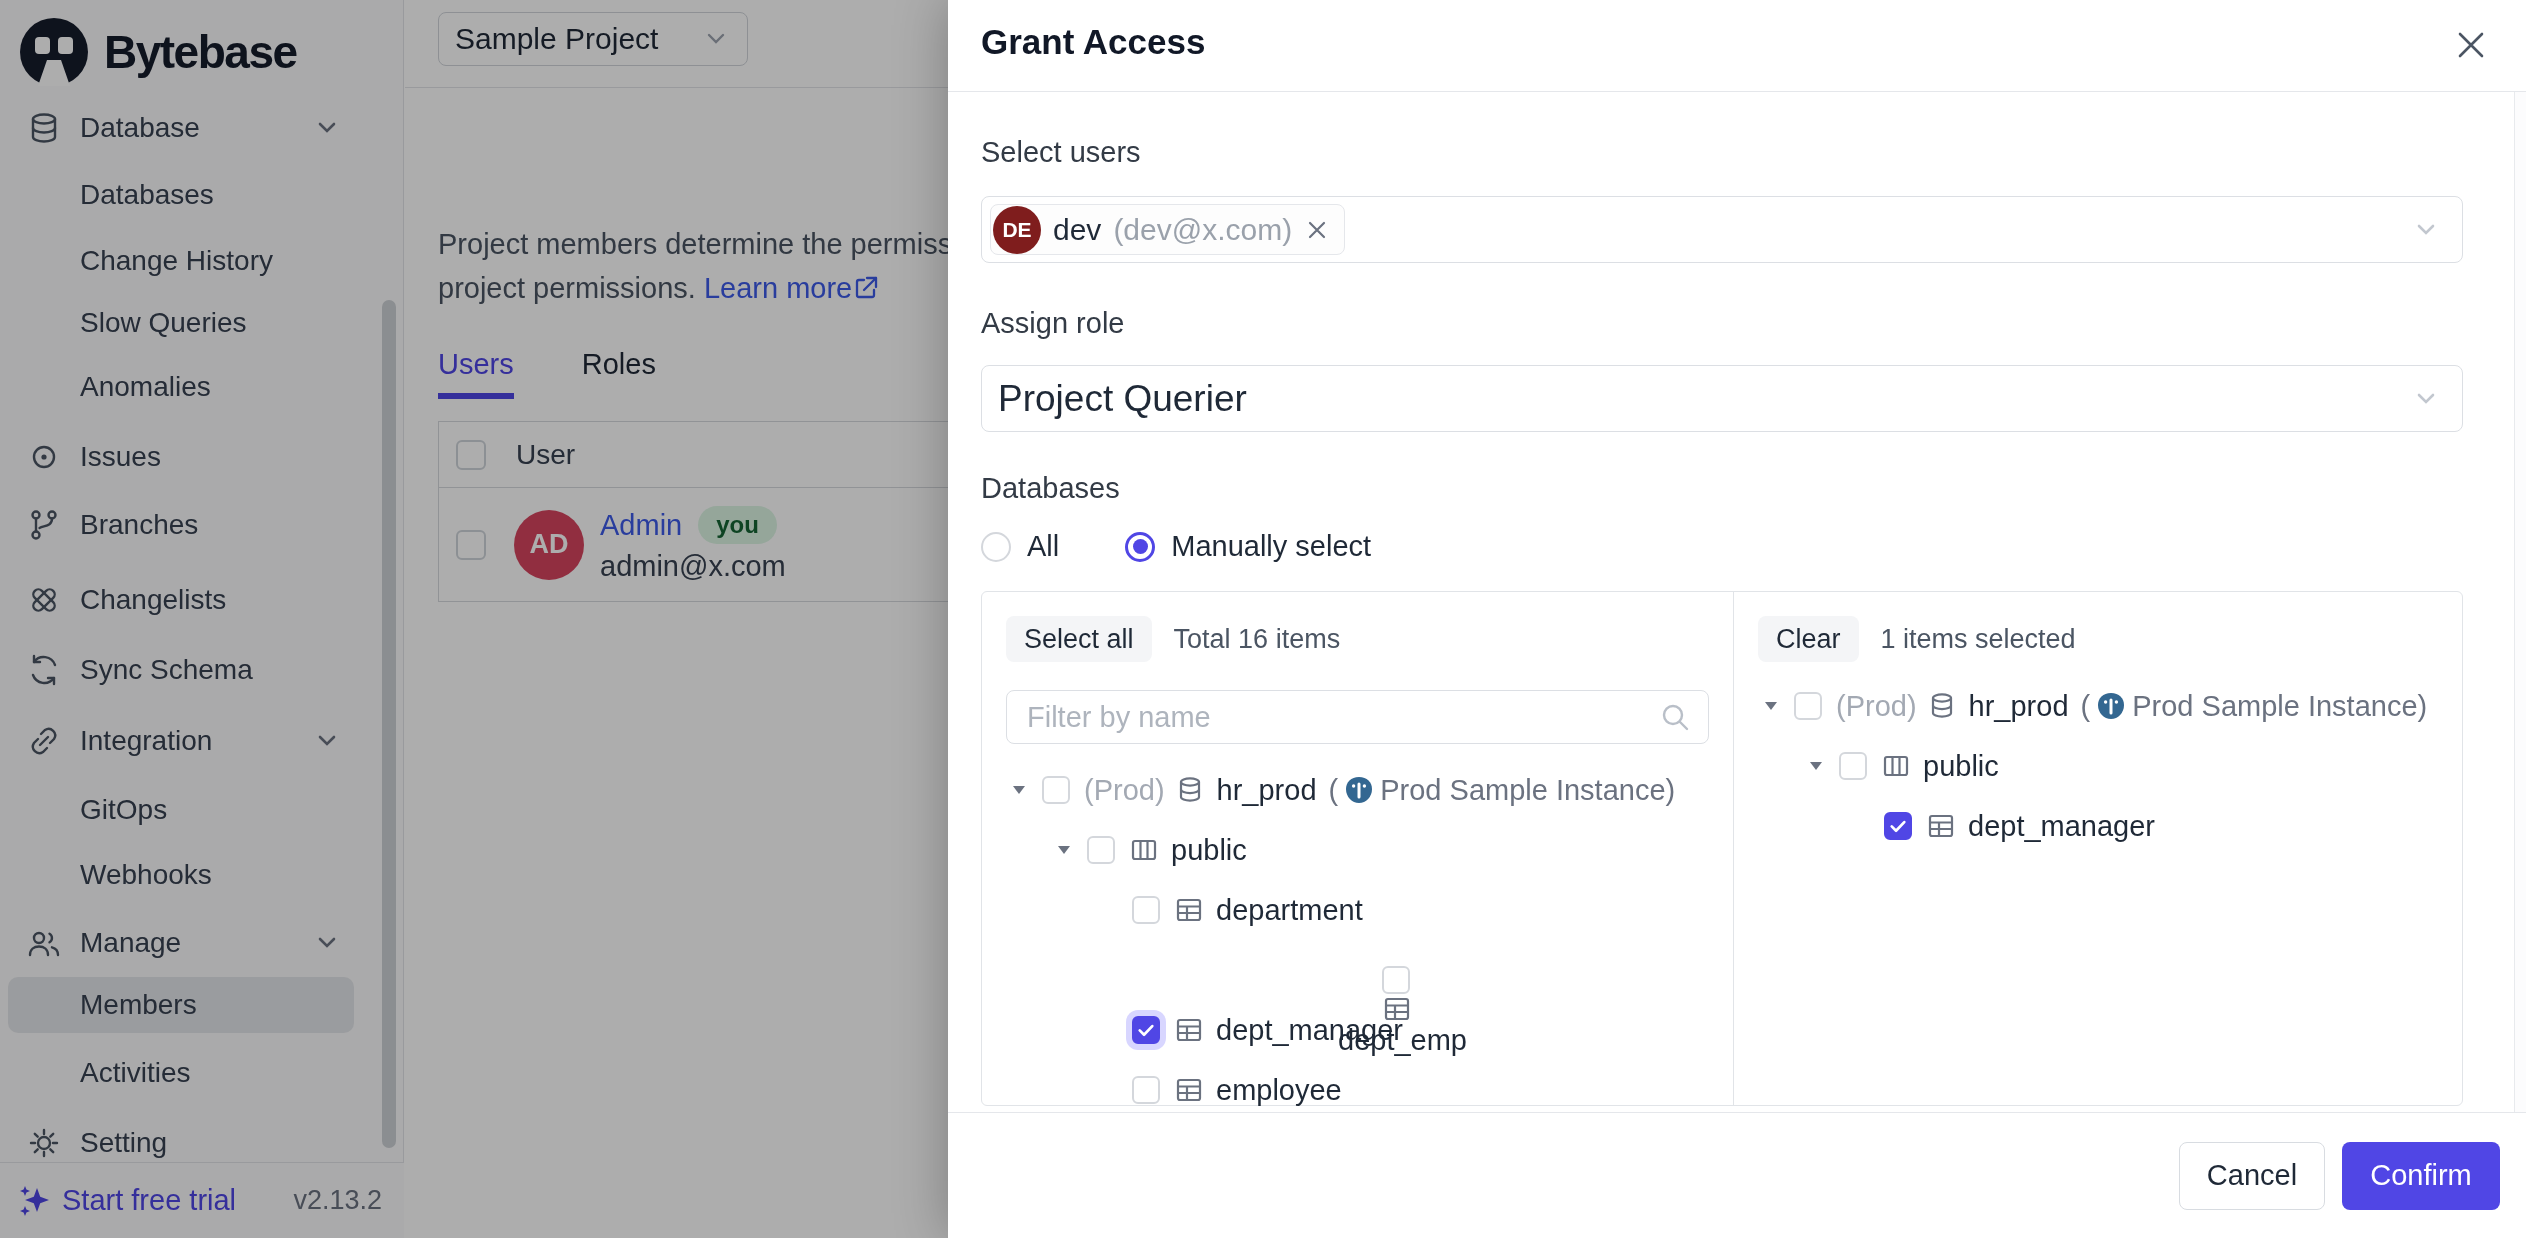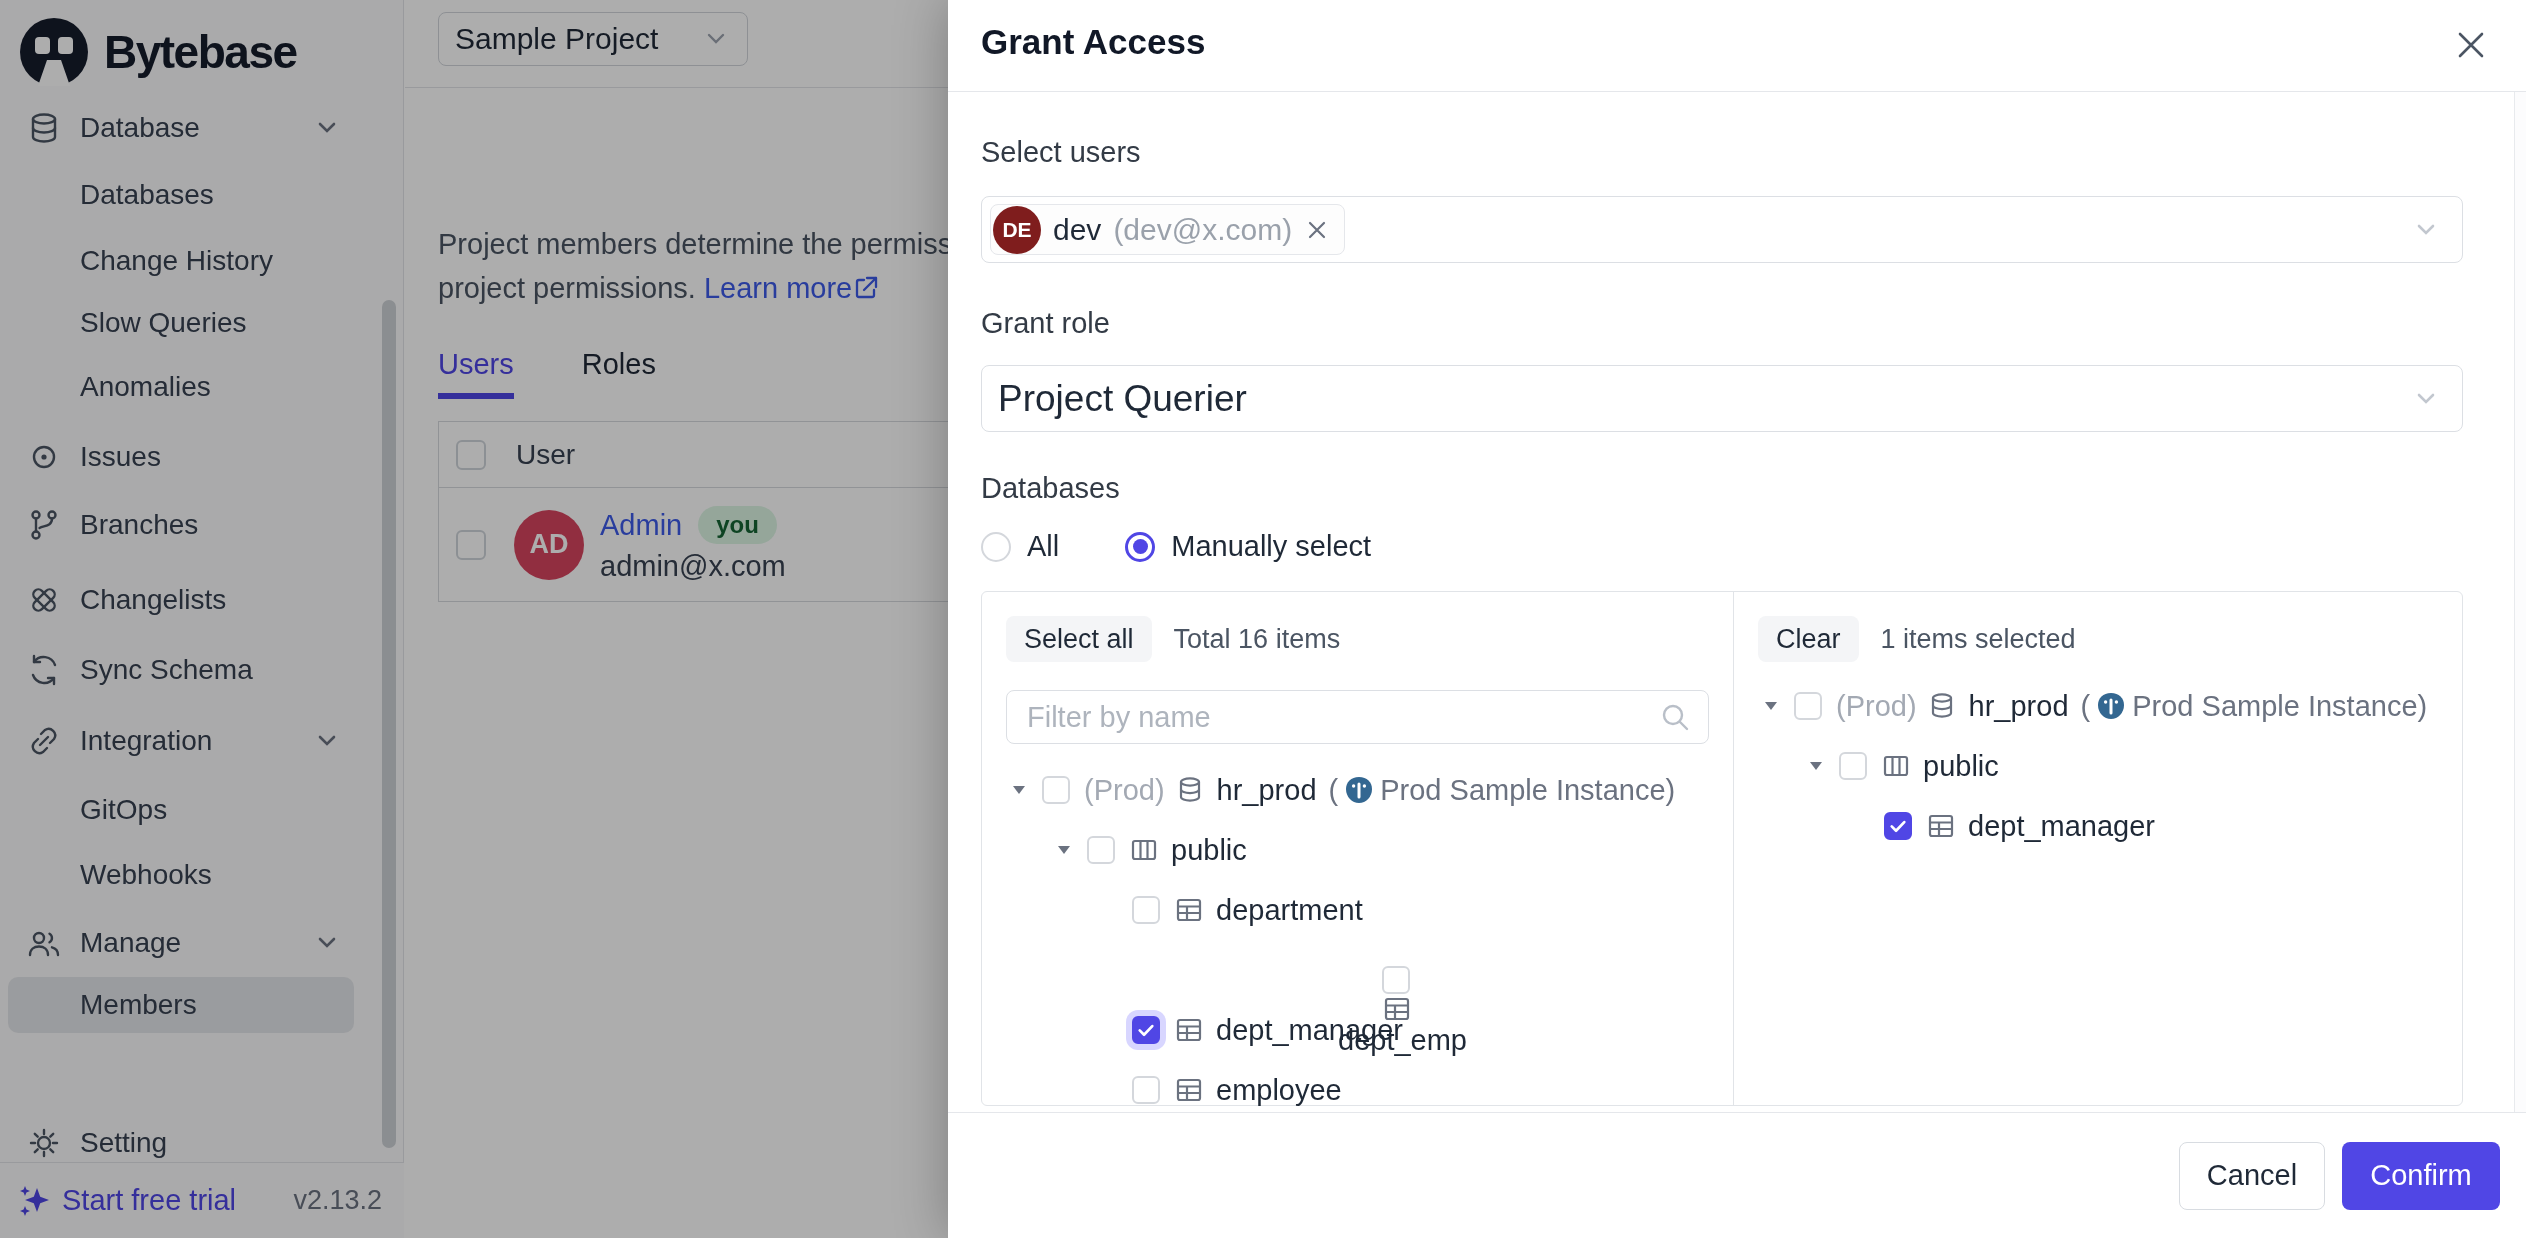"Grant role" div.m-label { text: Grant -> Assign }
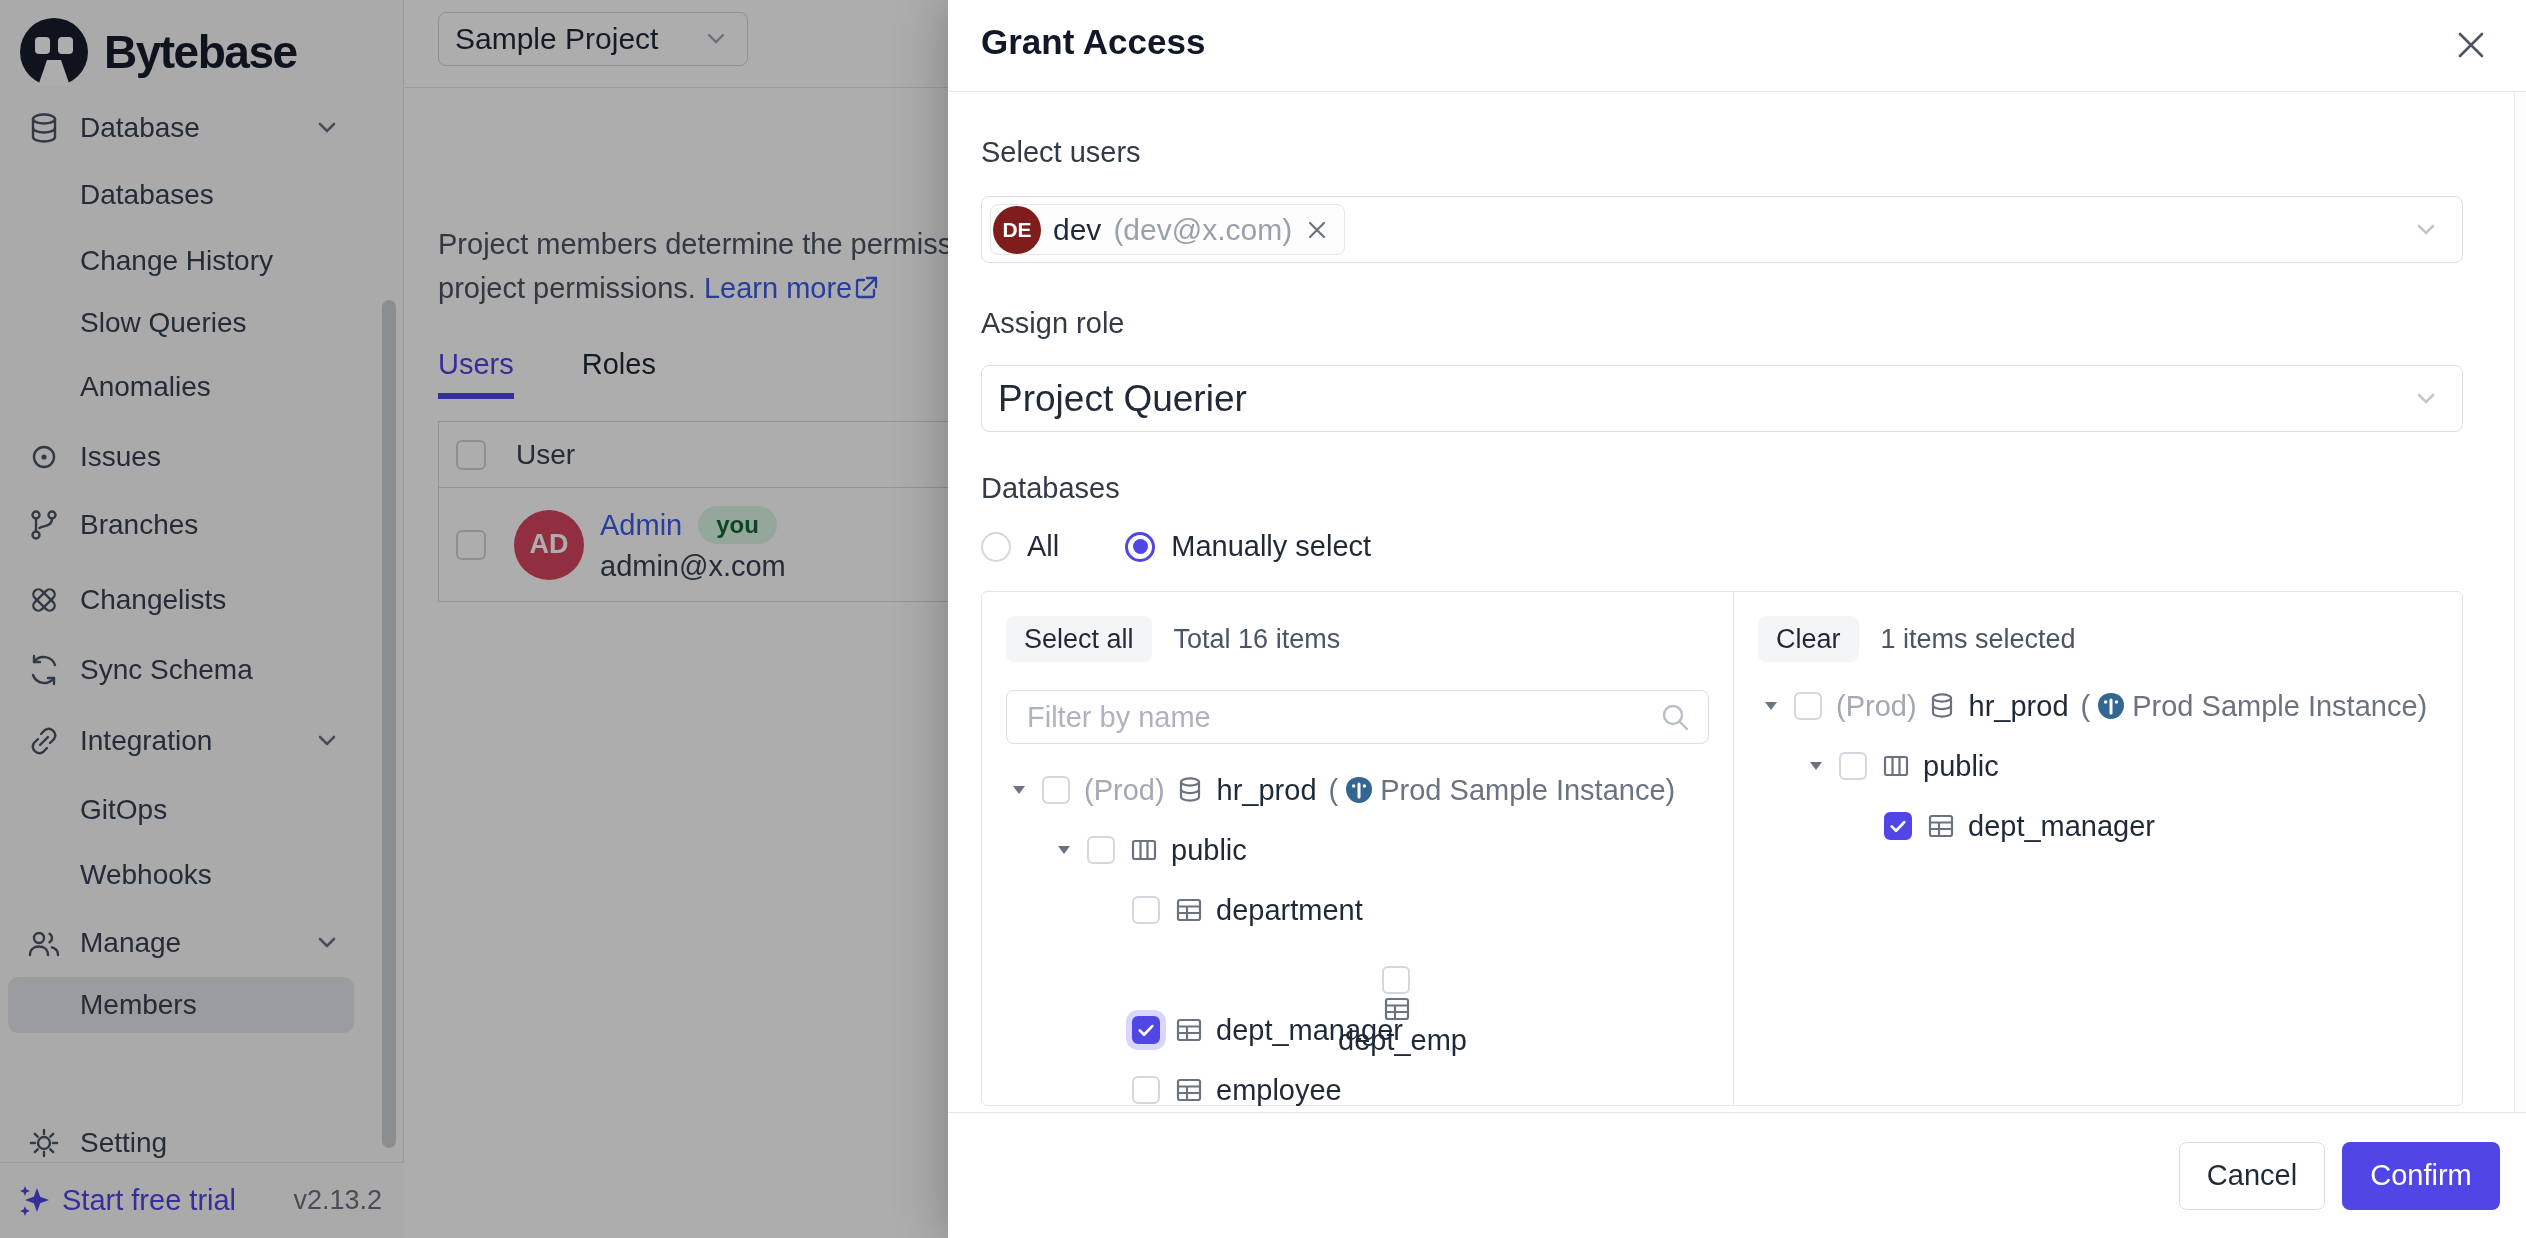"Activities" div.side-item { html: none -> <div> <span>Activities</span> </div> }
